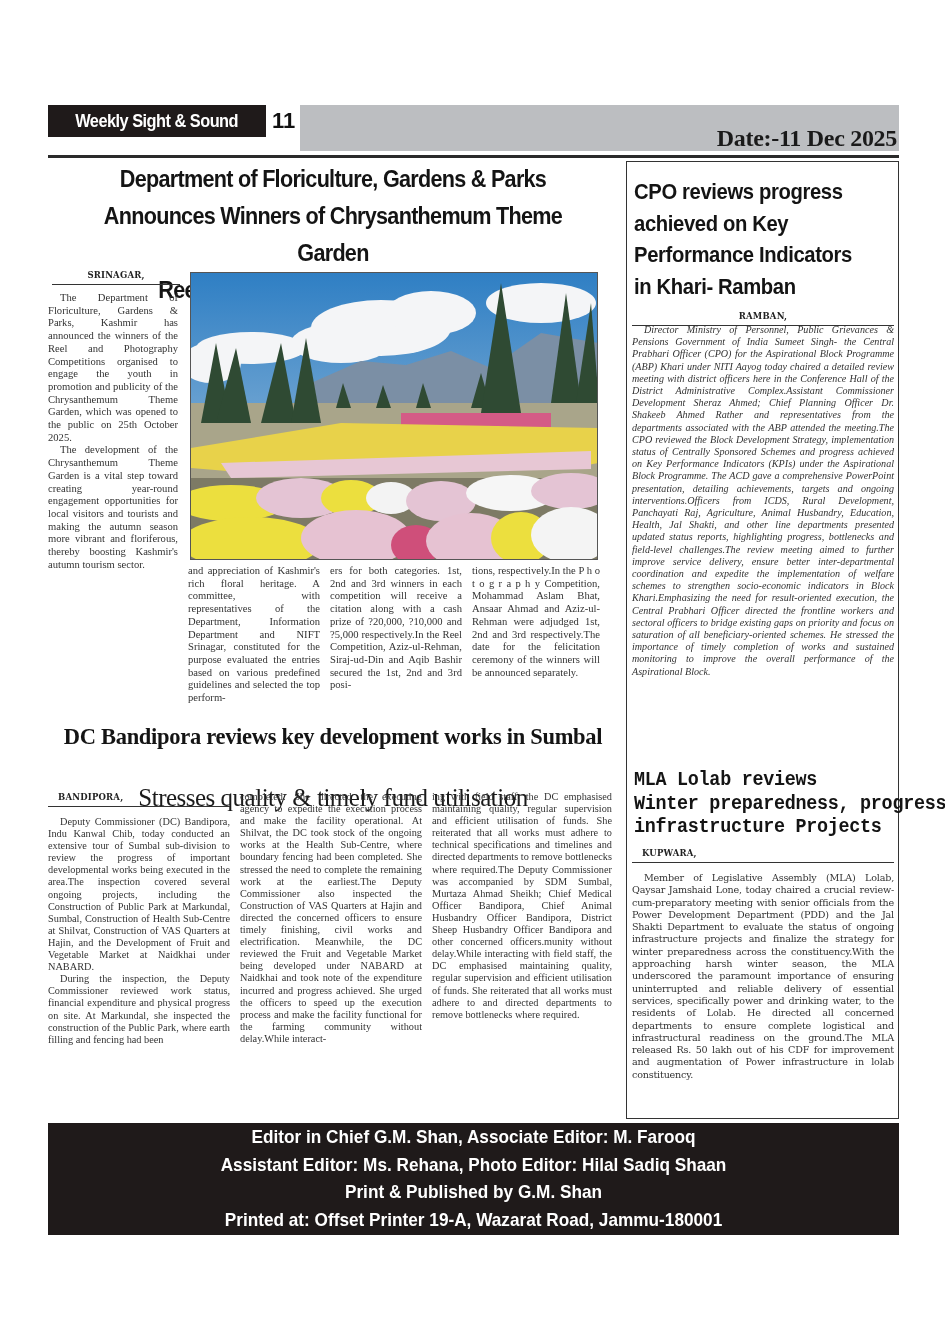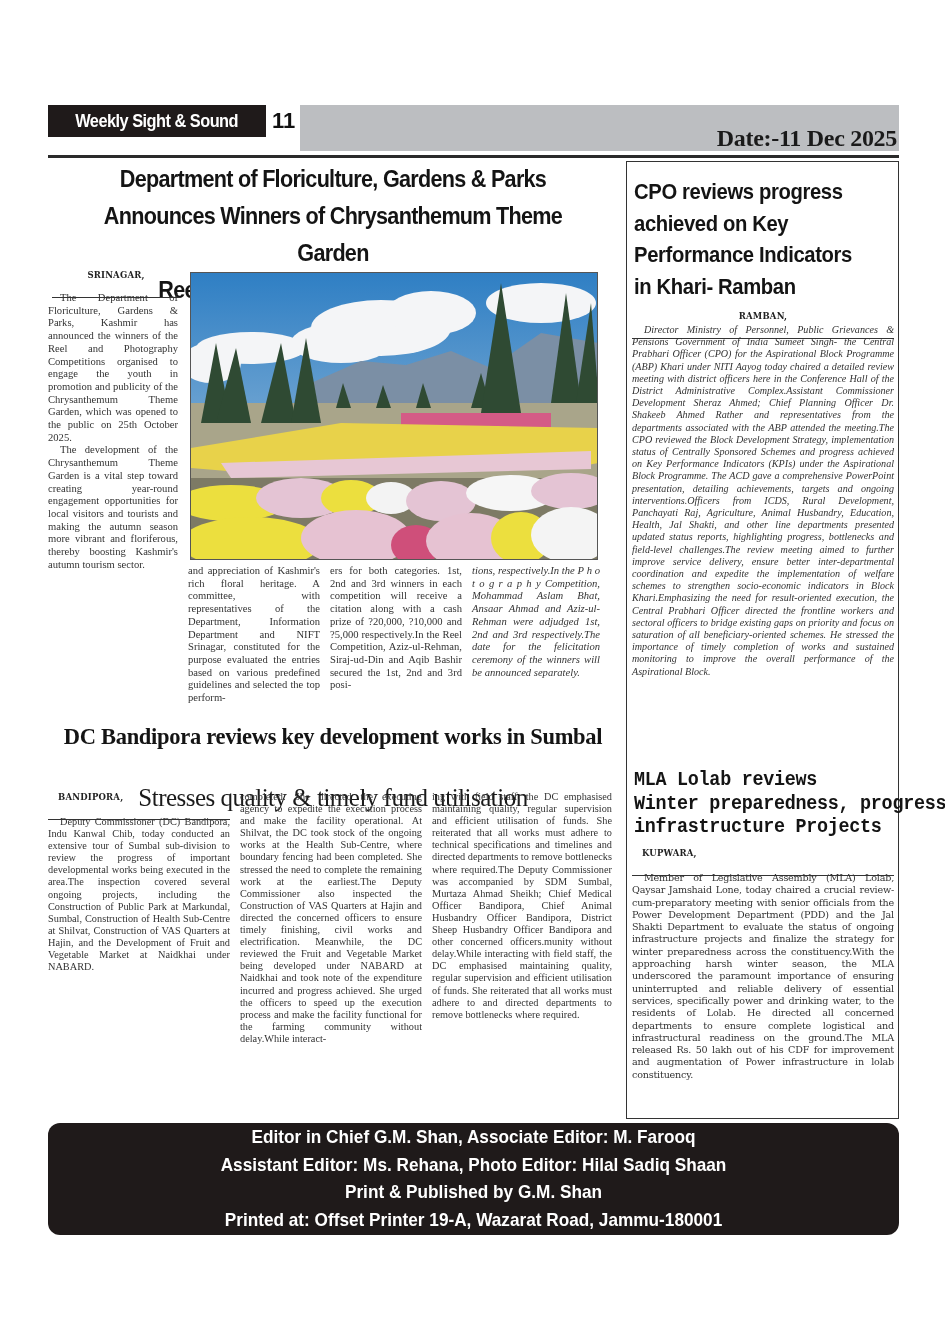"SRINAGAR," .dateline { padding-bottom: 17px -> 4px }
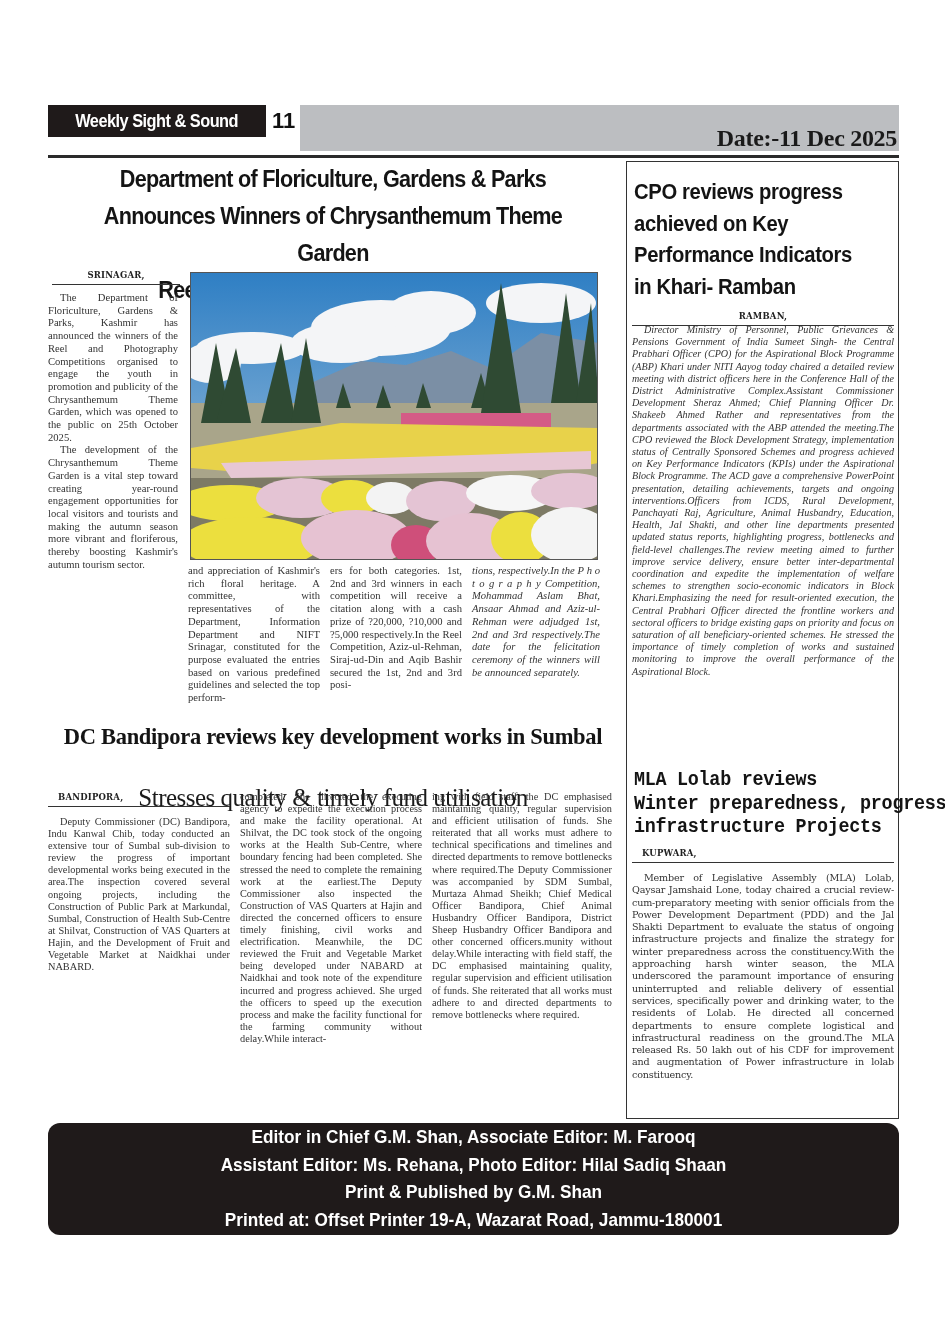"tions, respectively.In the P h" .a1-col4 { font-style: italic -> none }
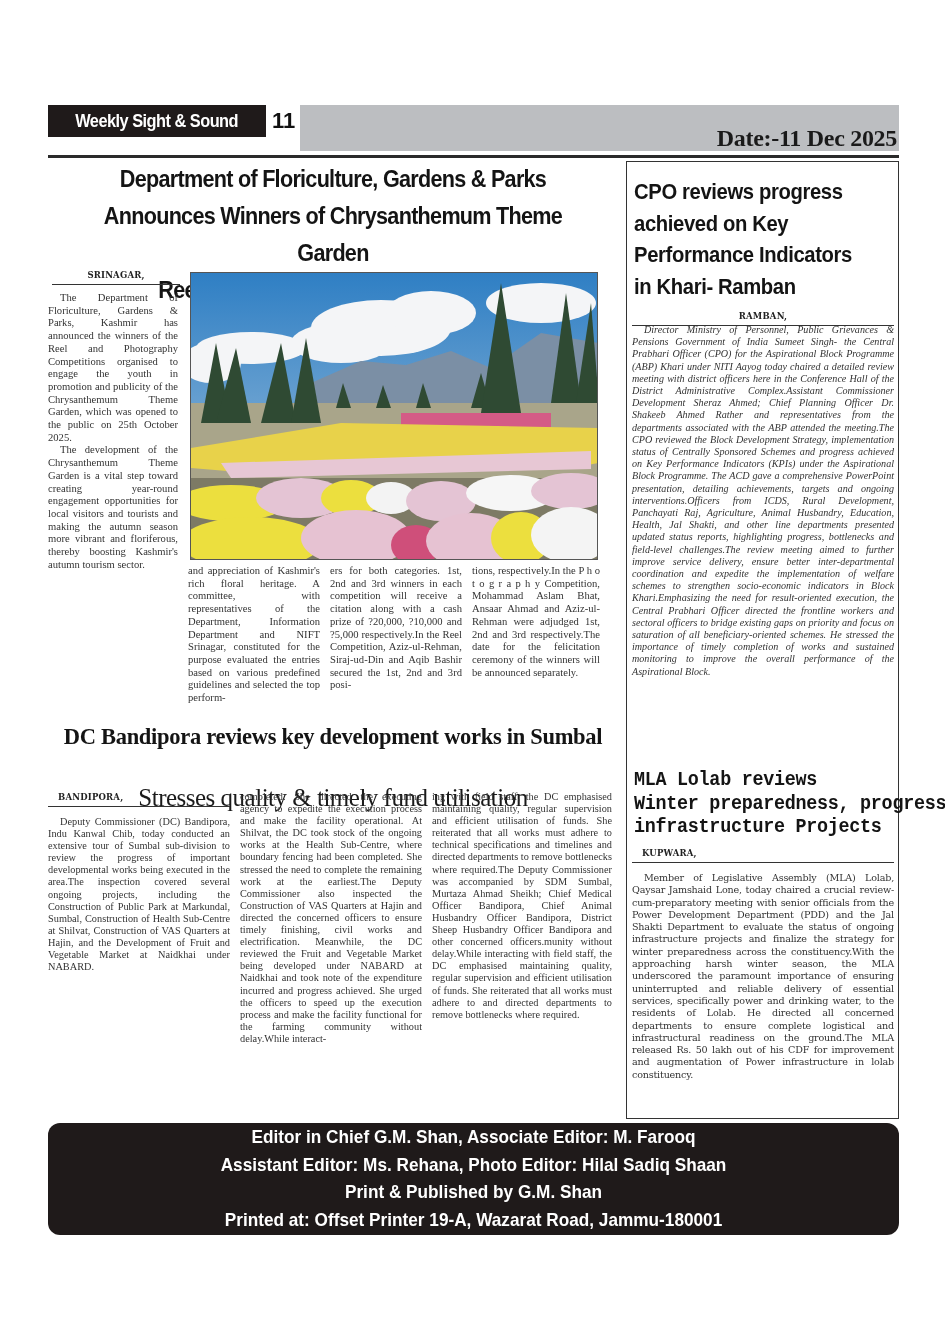"During the inspection, the Deputy" p { html: none -> <p>During the inspection, the Deputy Commissioner reviewed work status, financial expenditure and physical progress on site. At Markundal, she inspected the construction of the Public Park, where earth filling and fencing had been</p> }
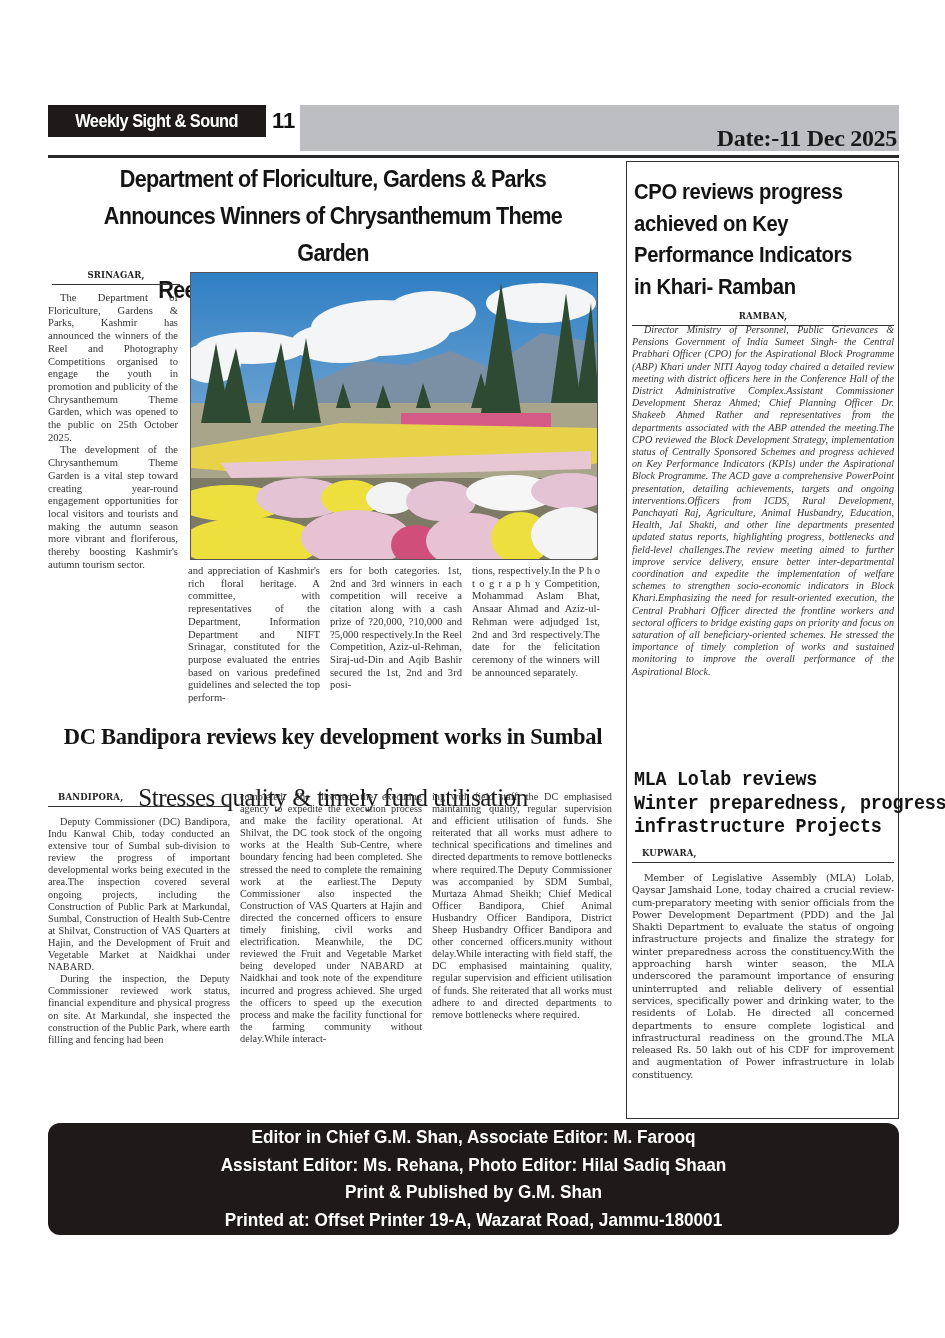"Editor in Chief G.M. Shan," .footer { border-radius: 12px -> none }
